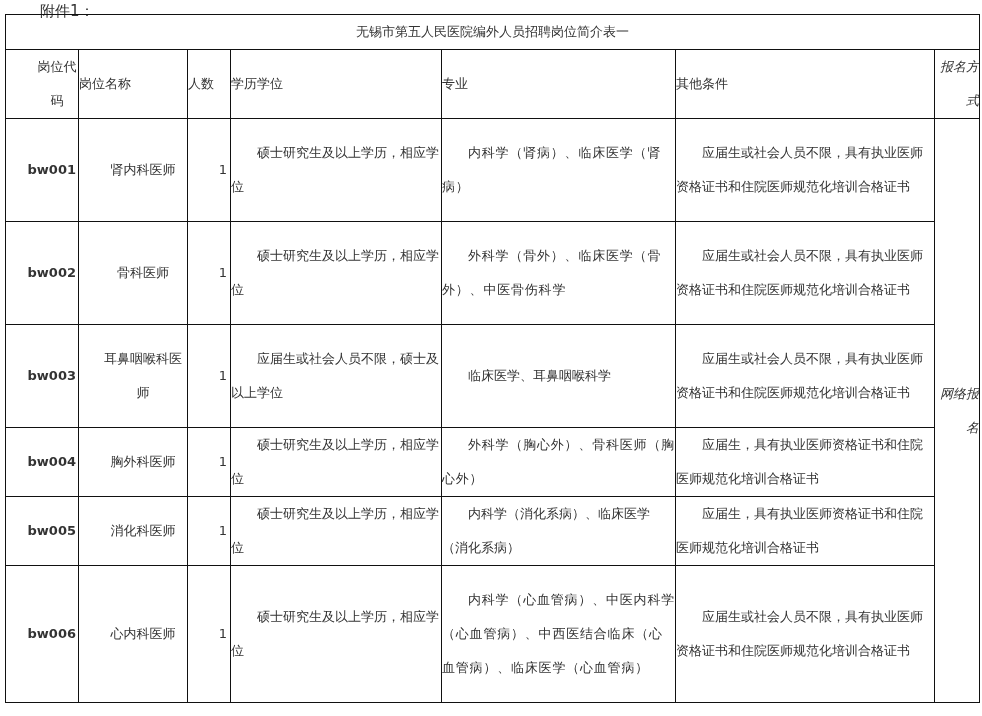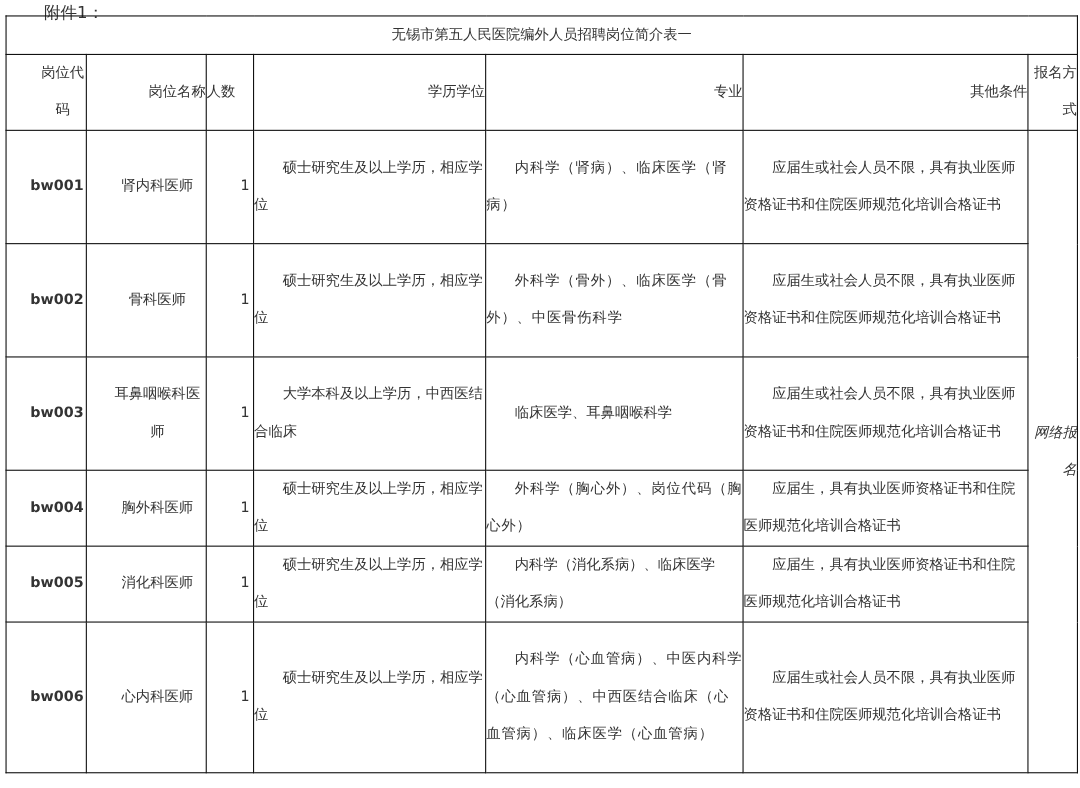"报名方式" .reg-hdr { font-style: none -> italic }
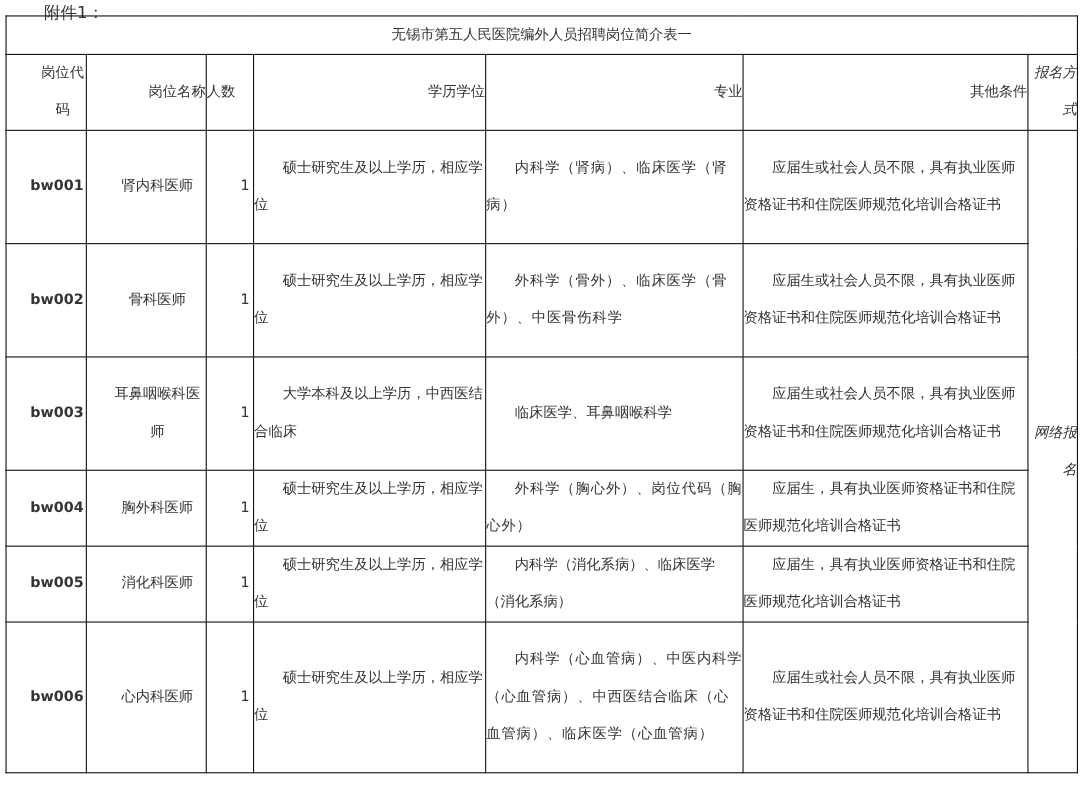"岗位名称" .c { text-align: right -> left }
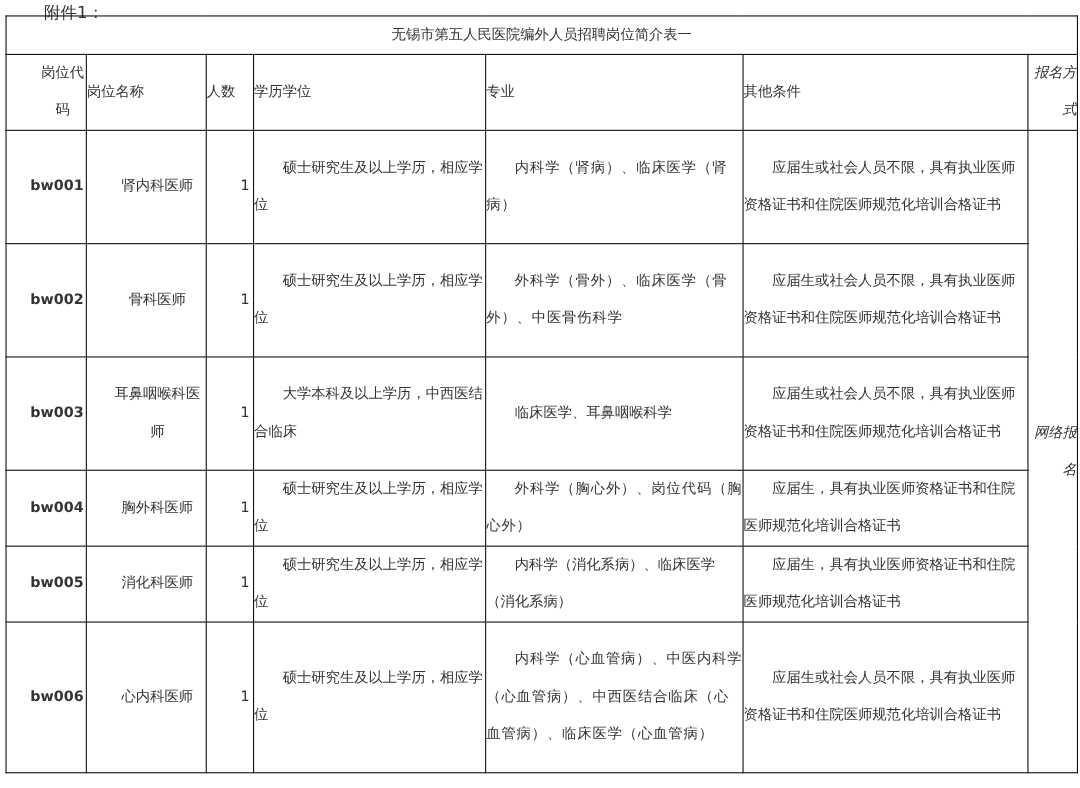"大学本科及以上学历，中西医结合临床" td.edu { text: 大学本科及以上学历，中西医结合临床 -> 应届生或社会人员不限，硕士及以上学位 }
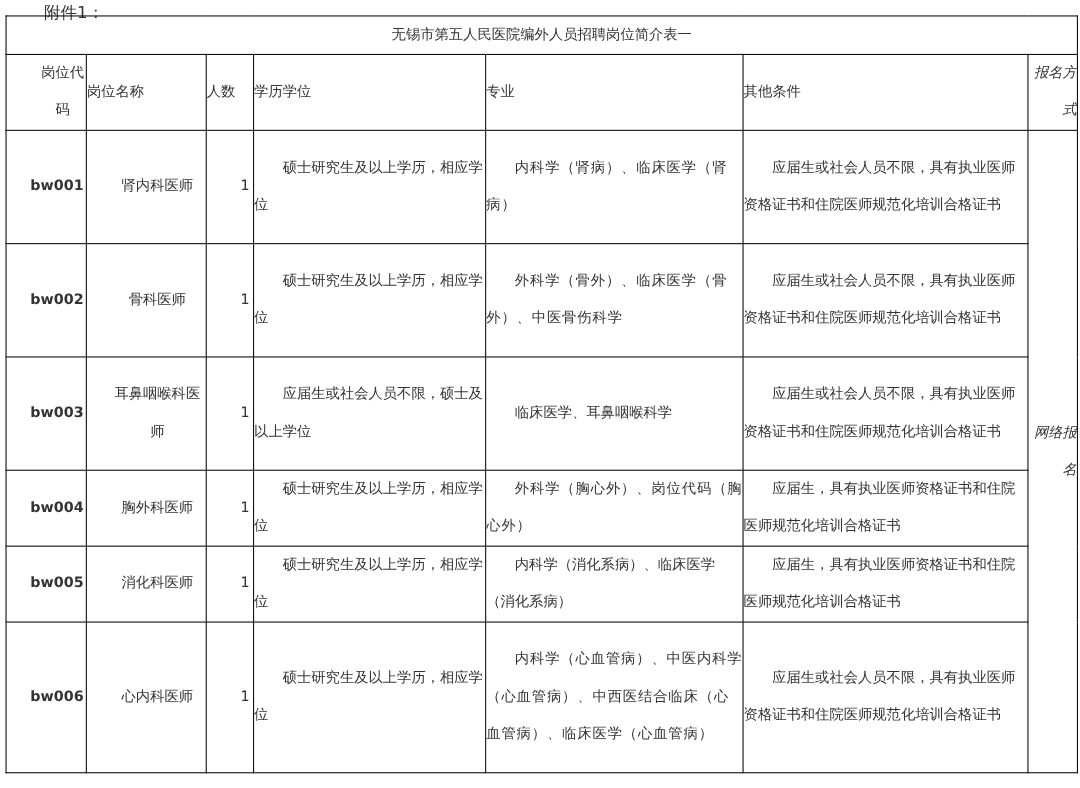"外科学（胸心外）、岗位代码（胸心外）" td.maj { text: 岗位代码 -> 骨科医师 }
